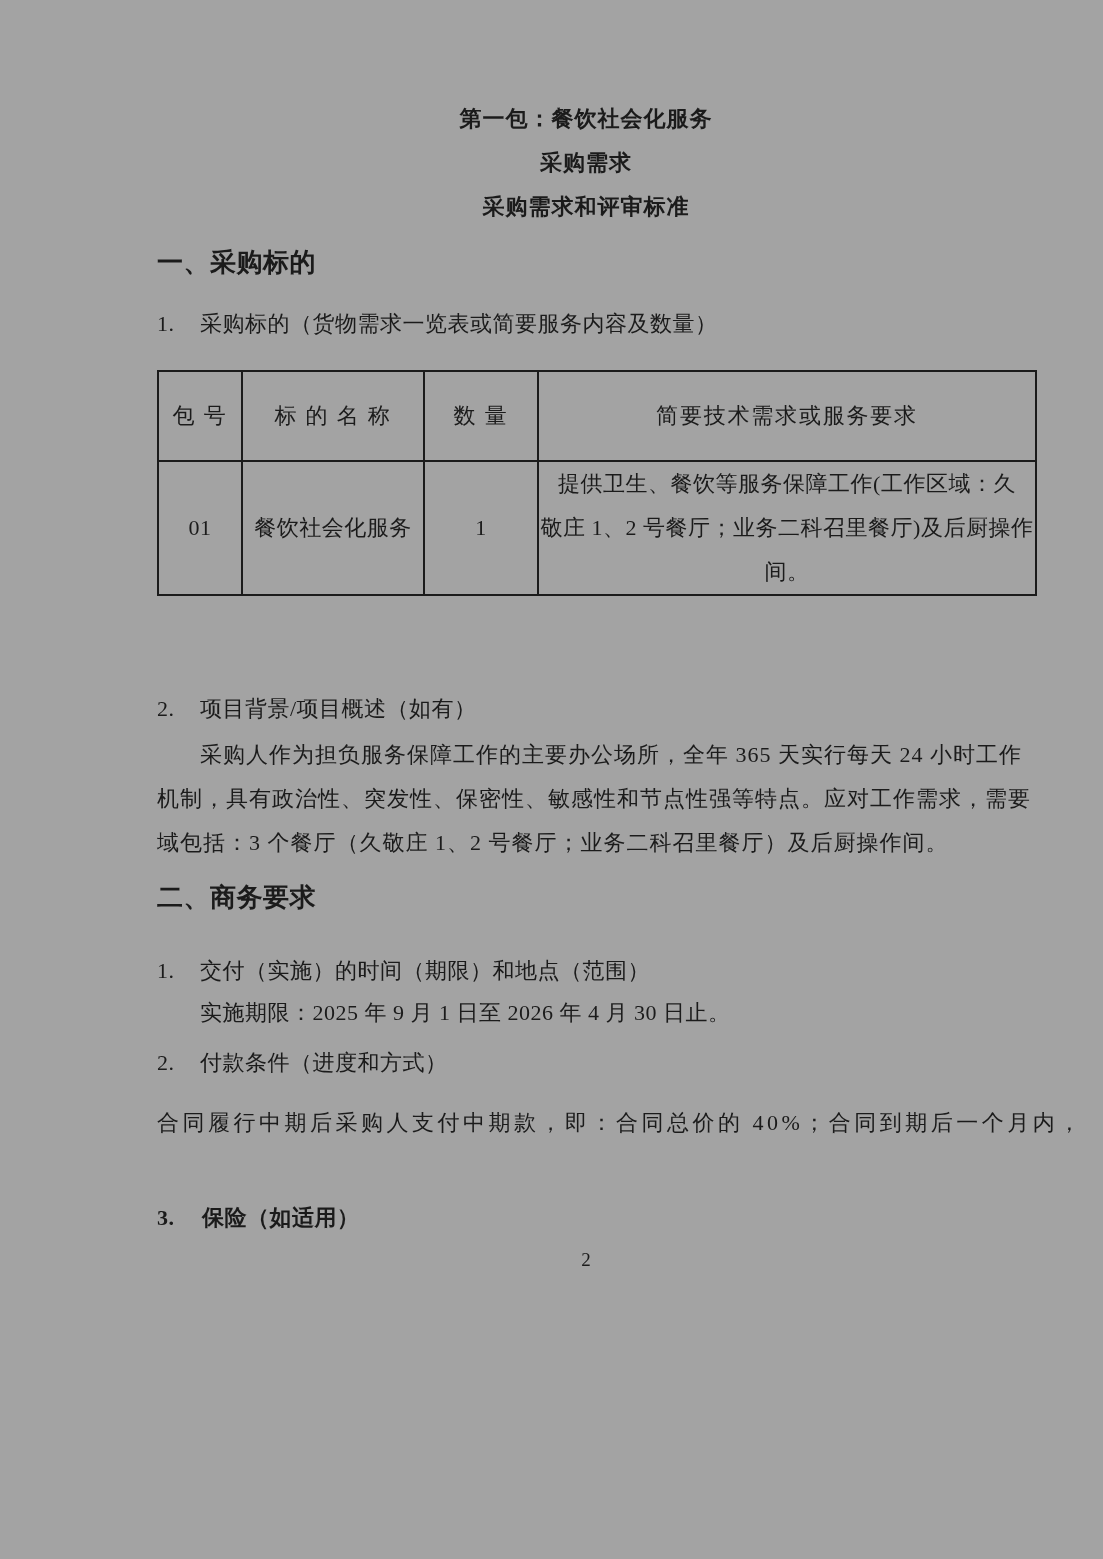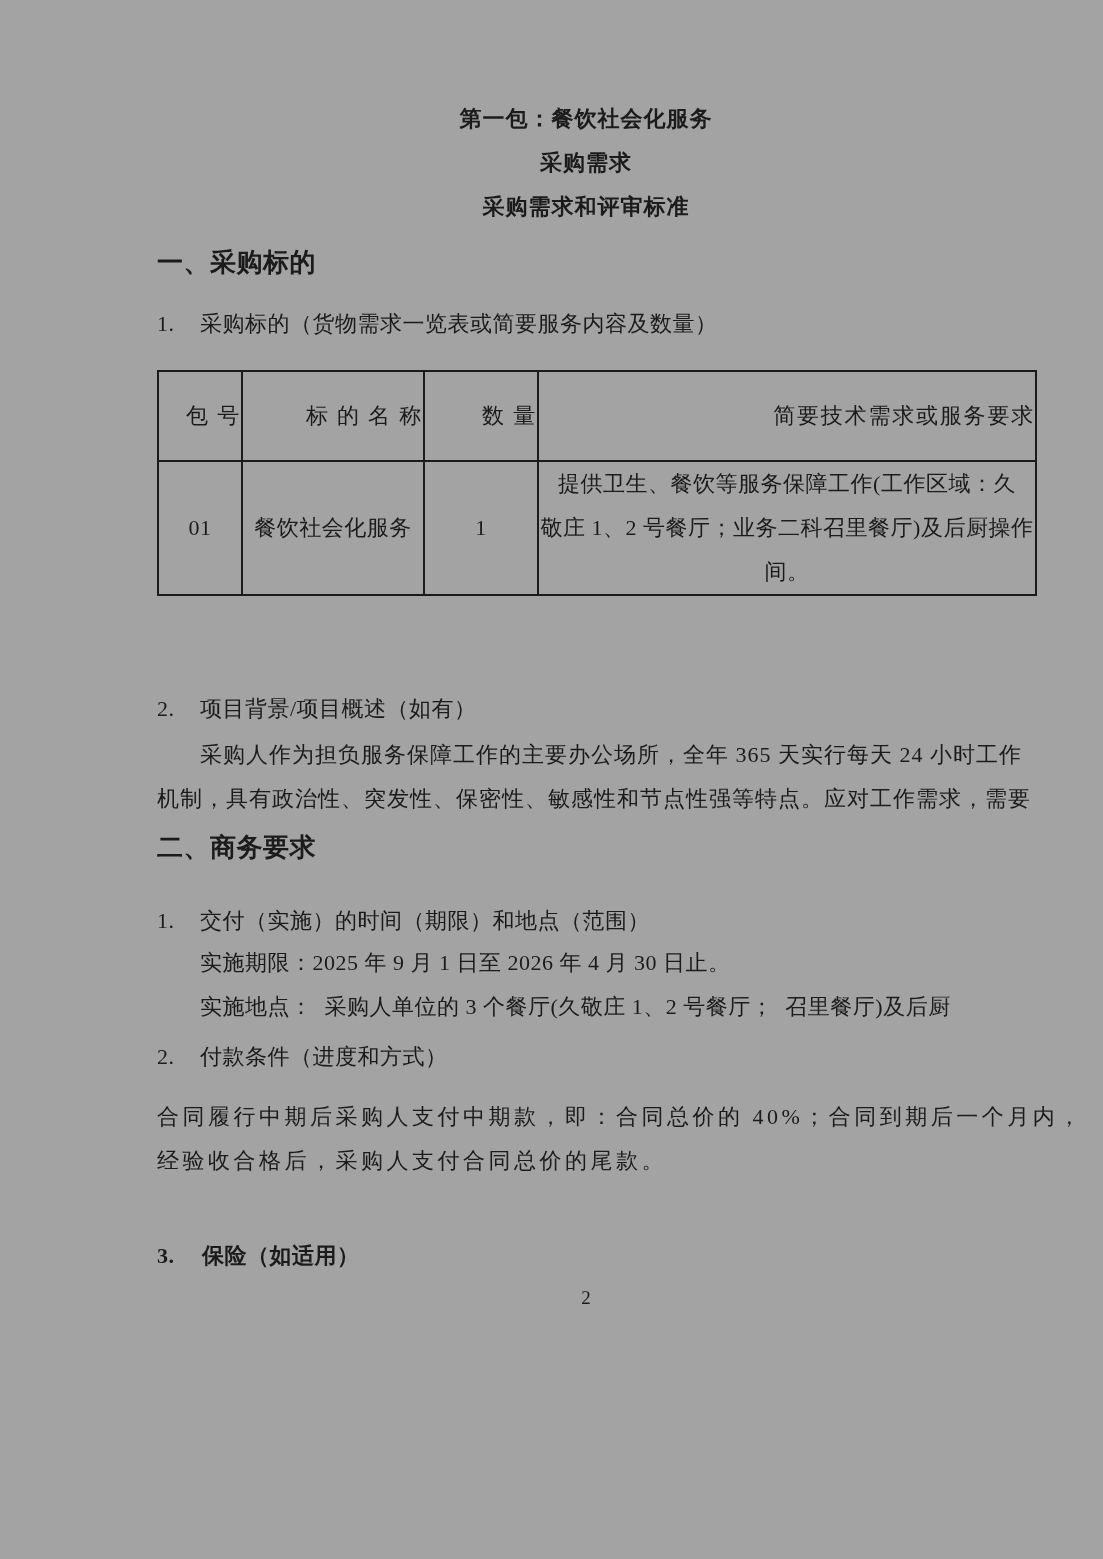"包 号" table.req-table th { text-align: right -> none }
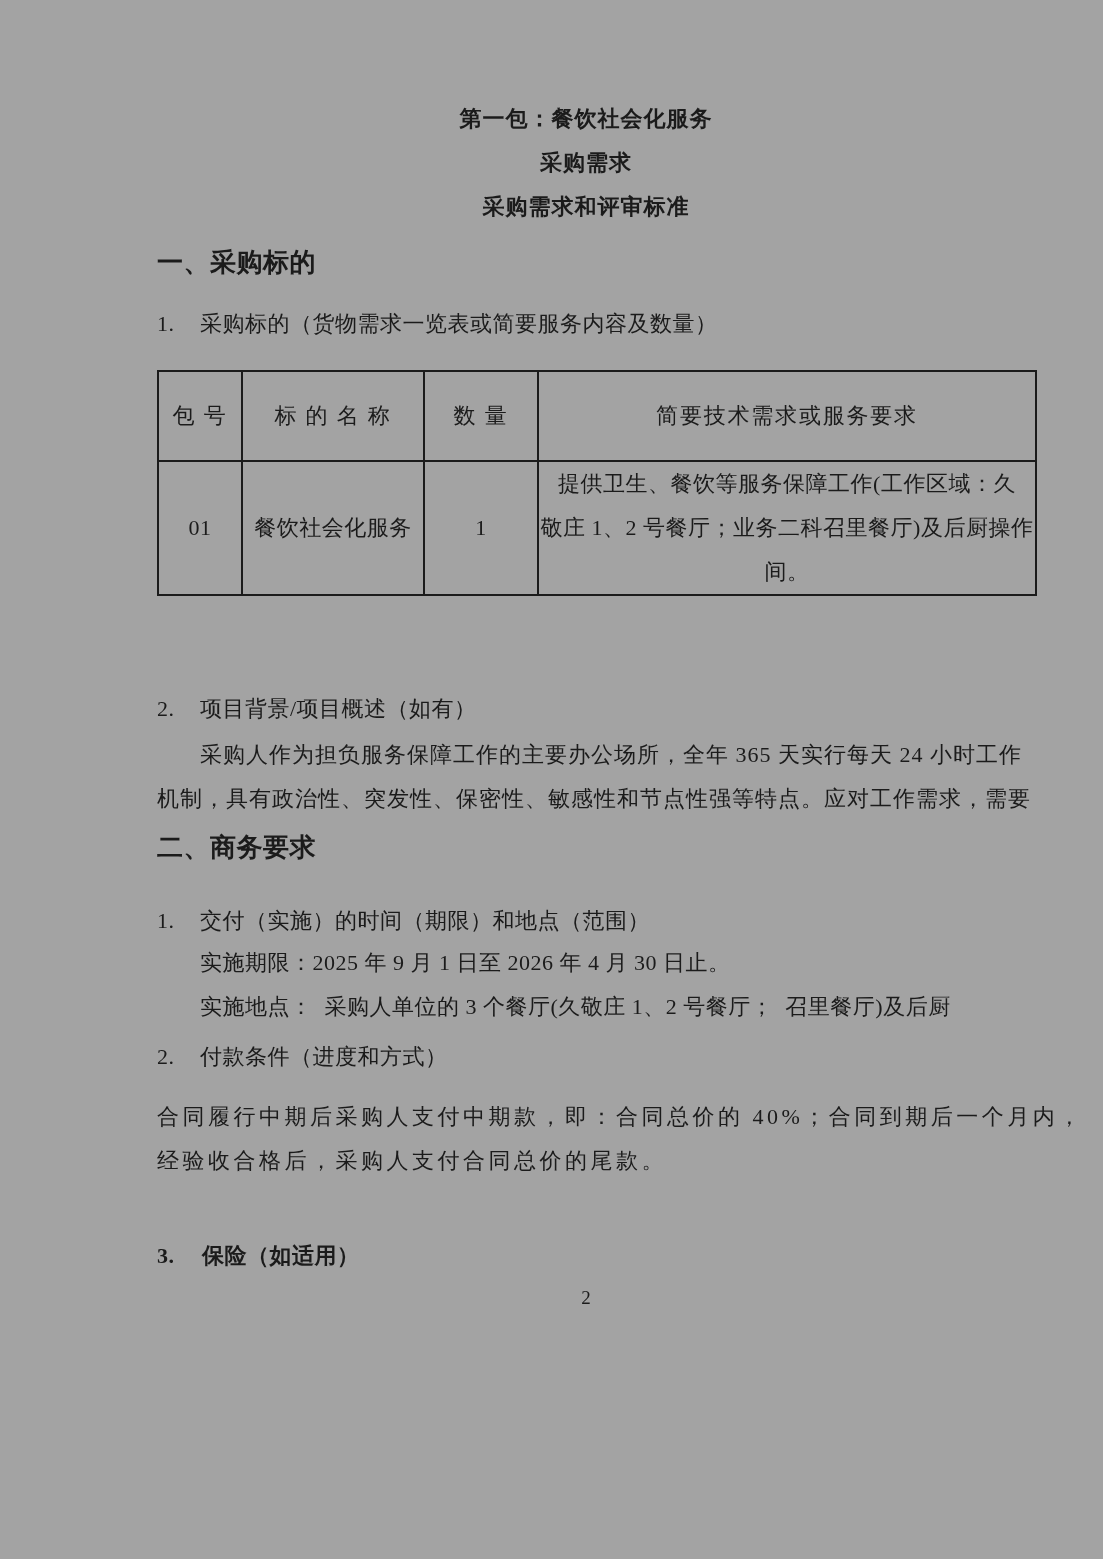"域包括：3 个餐厅（久敬庄 1、2 号餐厅；业务二科召里餐厅）及后厨操作间。" div.p-line { html: none -> <div>域包括：3 个餐厅（久敬庄 1、2 号餐厅；业务二科召里餐厅）及后厨操作间。</div> }
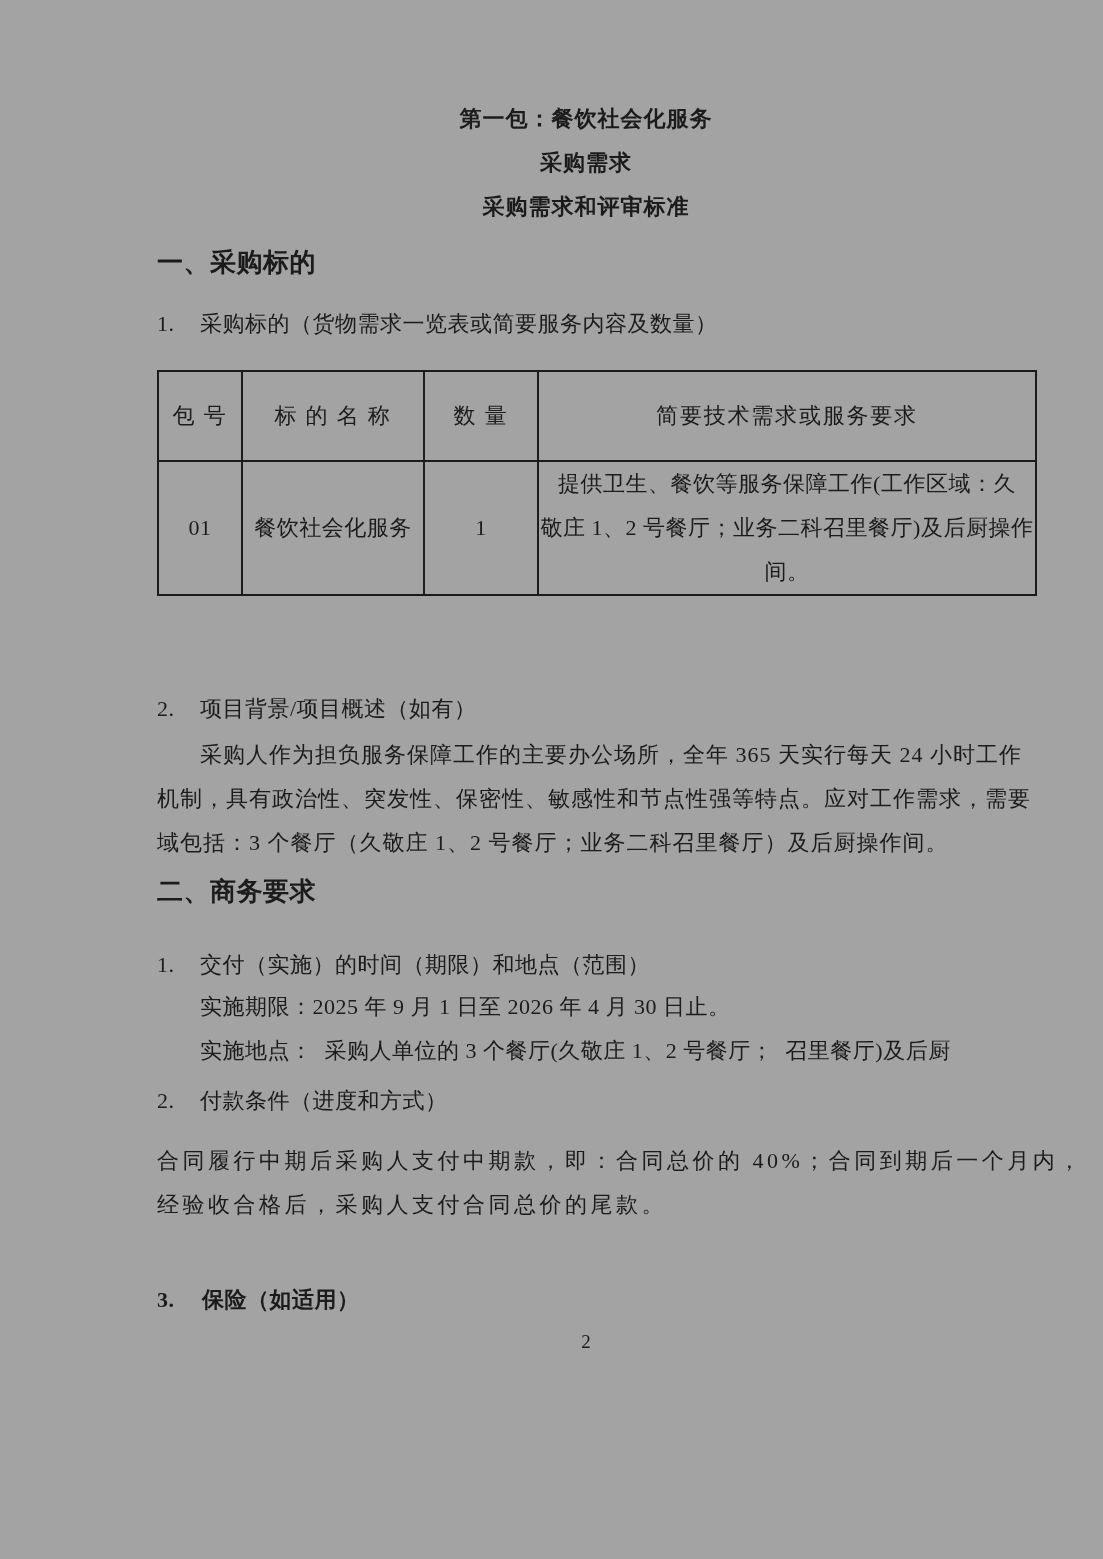"二、商务要求" .heading-2 { margin-top: 14px -> 20px }
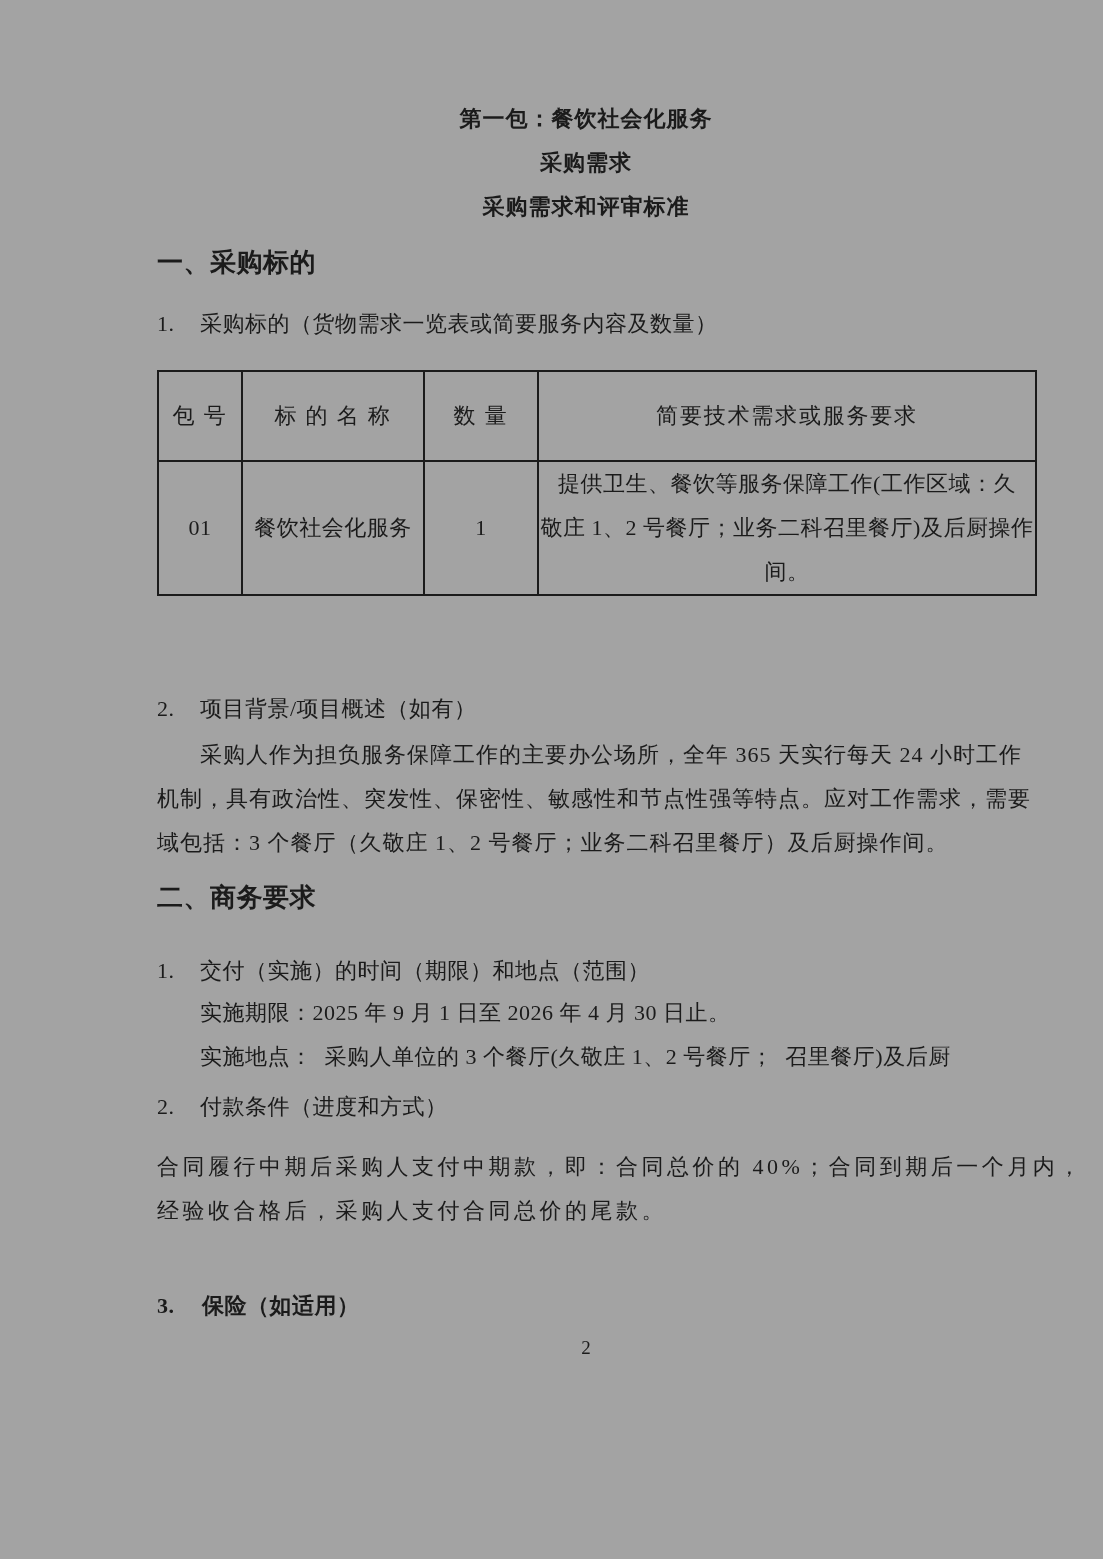"实施地点： 采购人单位的 3 个餐厅(久敬庄 1、2" div.d-line { html: <div>实施地点： 采购人单位的 3 个餐厅(久敬庄 1、2 号餐厅； 召里餐厅)及后厨</div> -> none }
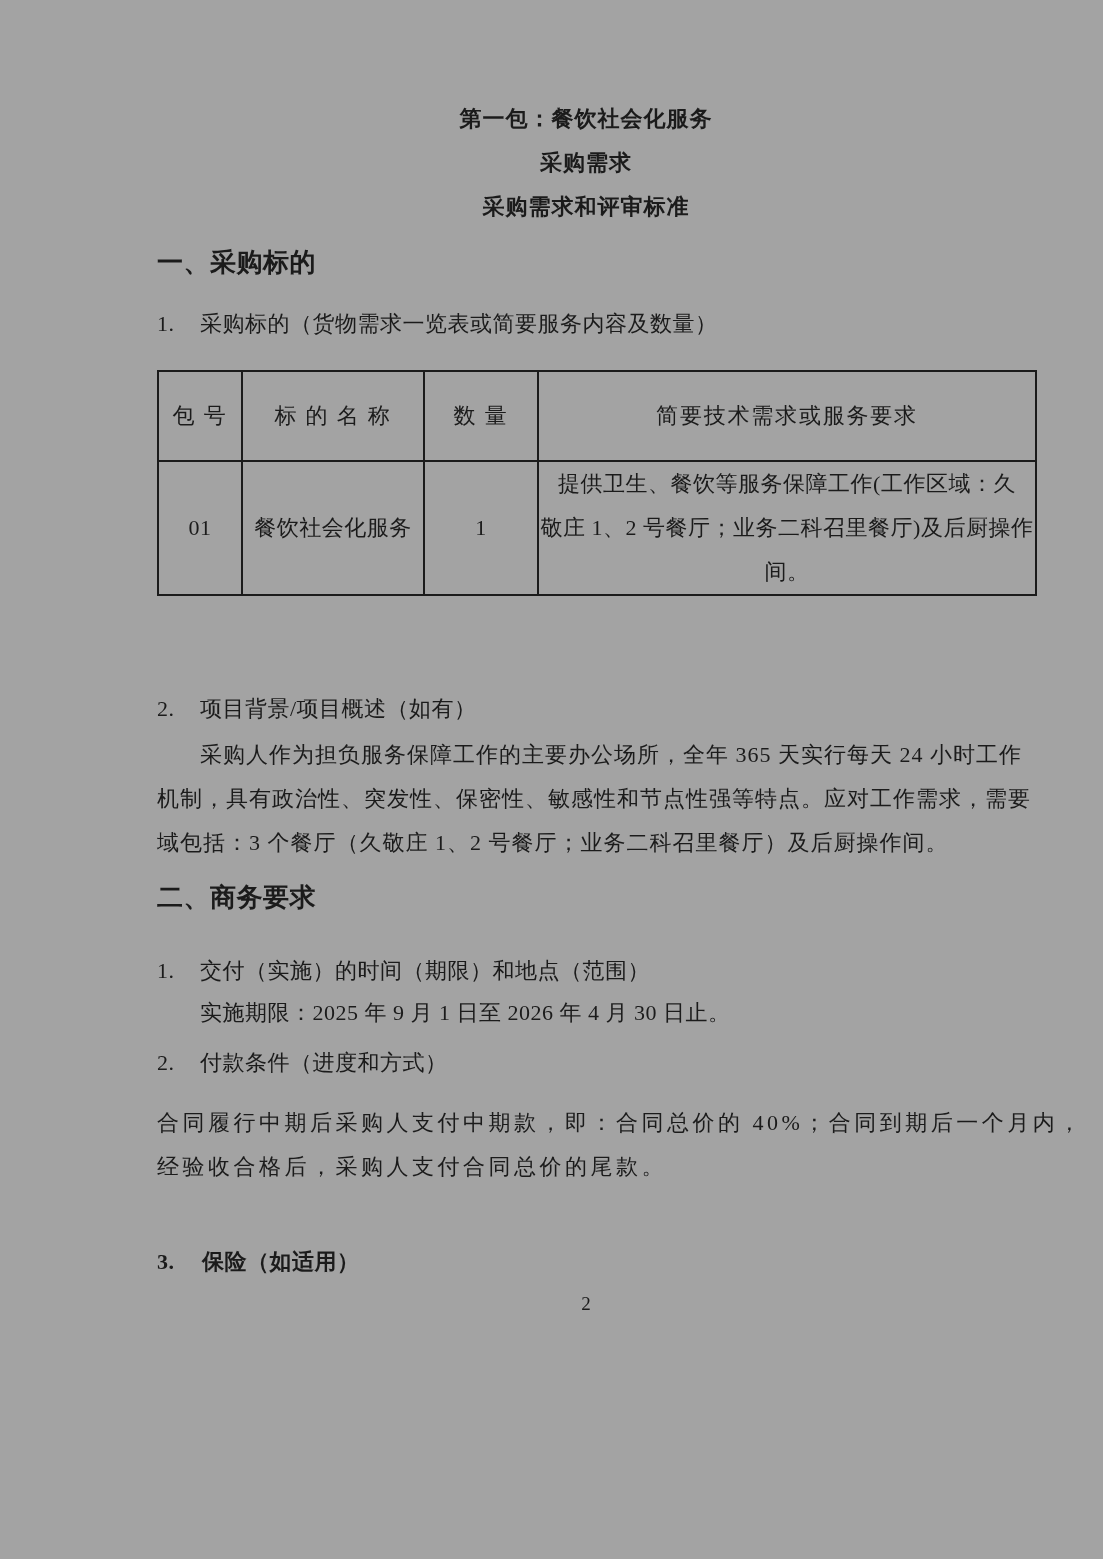"经验收合格后，采购人支付合同总价的尾款。" div.p-line { html: <div>经验收合格后，采购人支付合同总价的尾款。</div> -> none }
